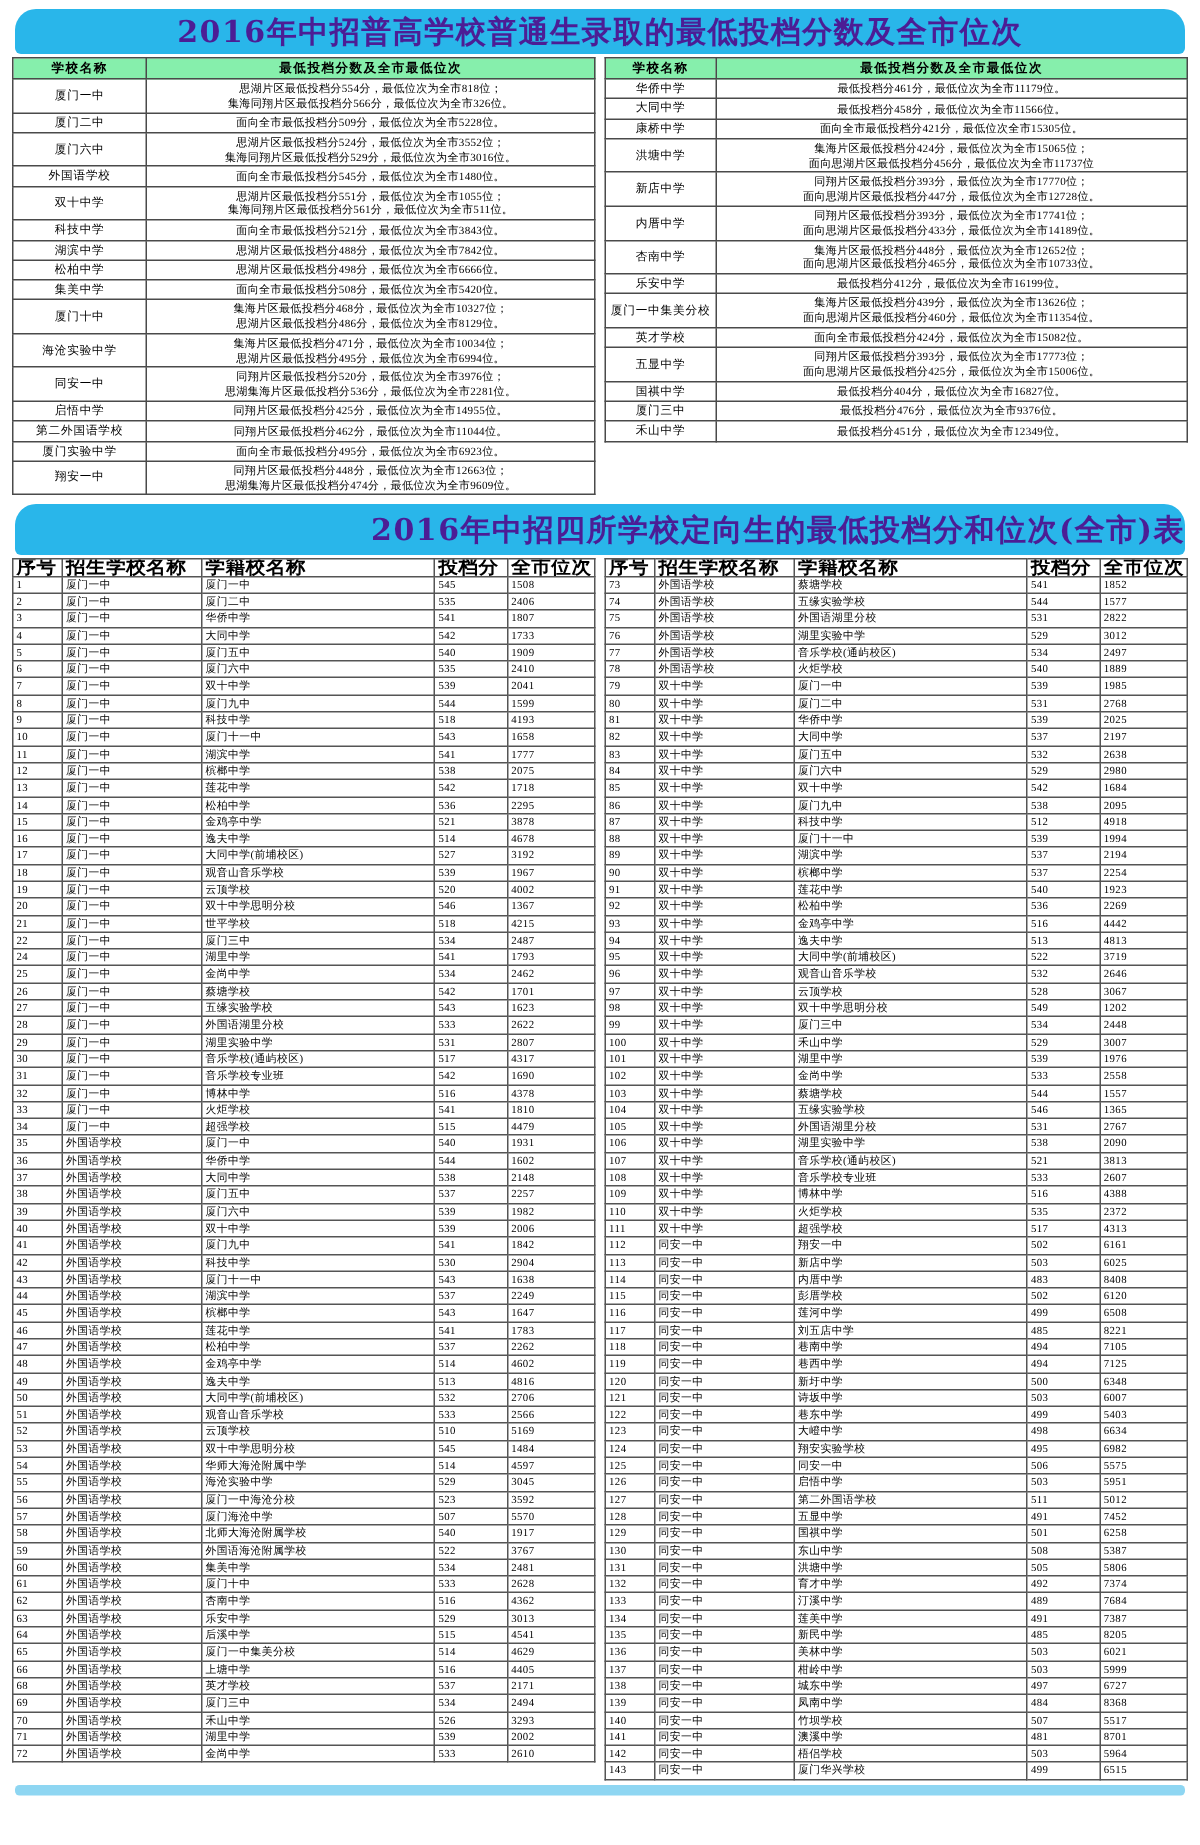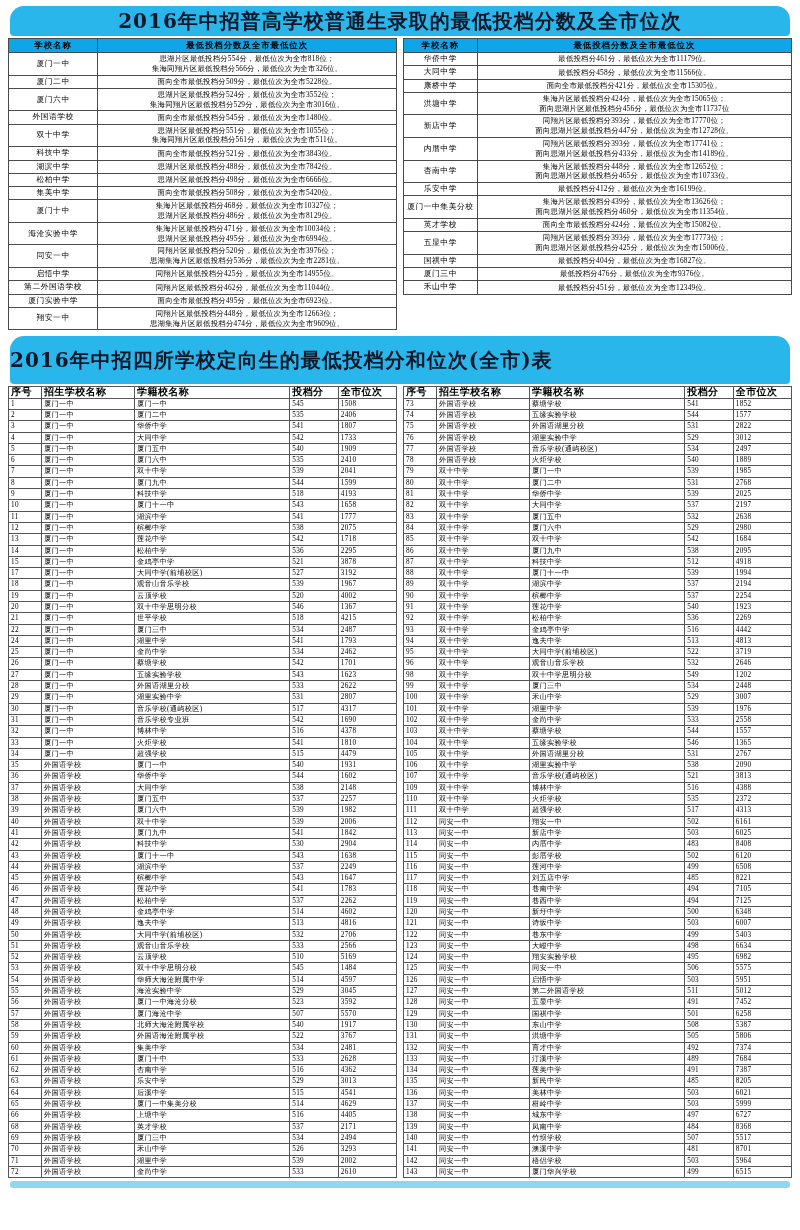"2016年中招普高学校普通生录取的最低投档分数及全市位次" .banner-title { color: #0f172a -> #4c1d95 }
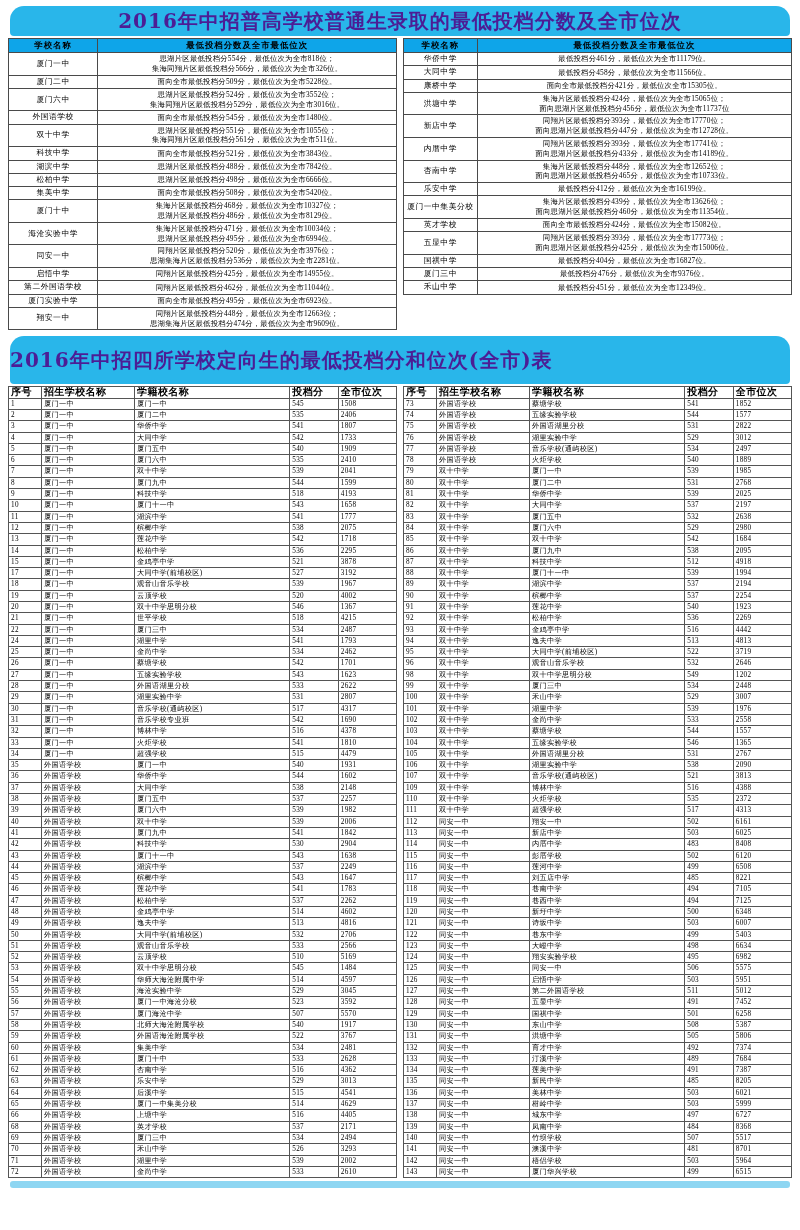"学校名称" table.stbl th { background: #0ea5e9 -> #86efac }
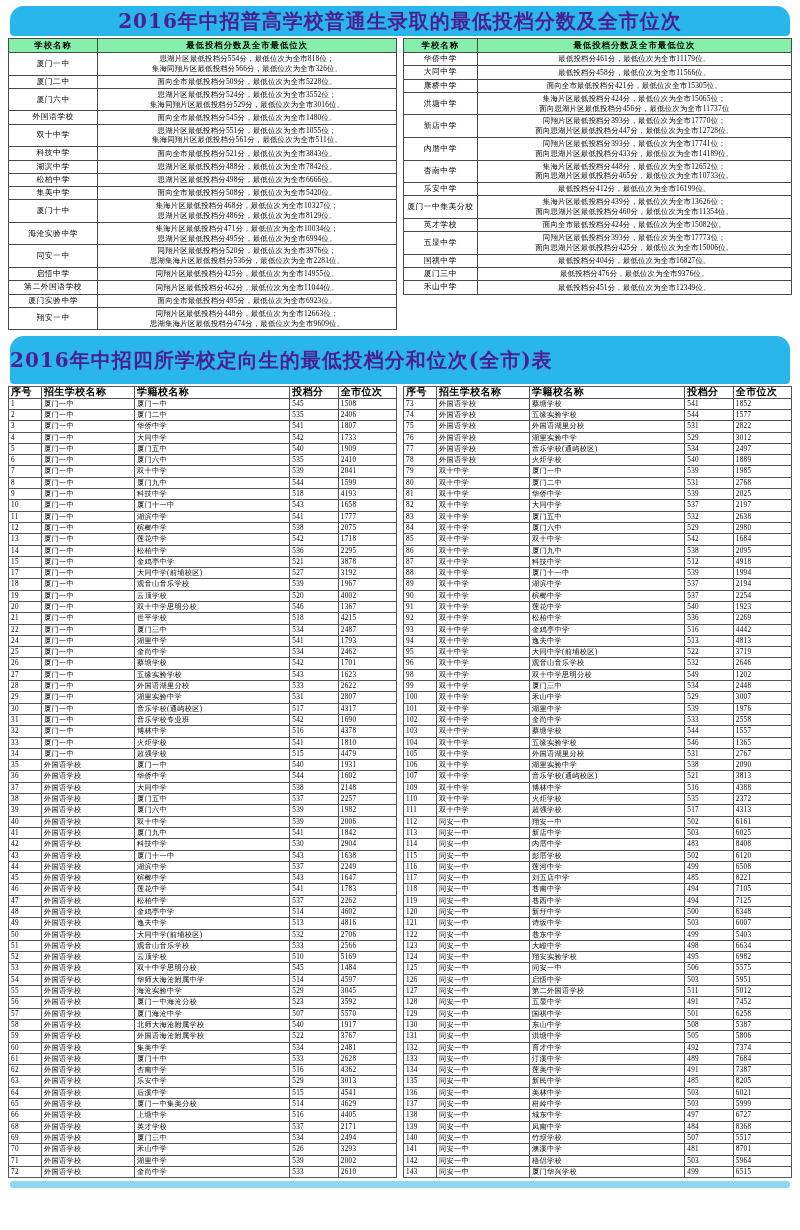"2016年中招四所学校定向生的最低投档分和位次(全市)表" .banner2 { height: 48px -> 34px; justify-content: flex-start -> flex-end }
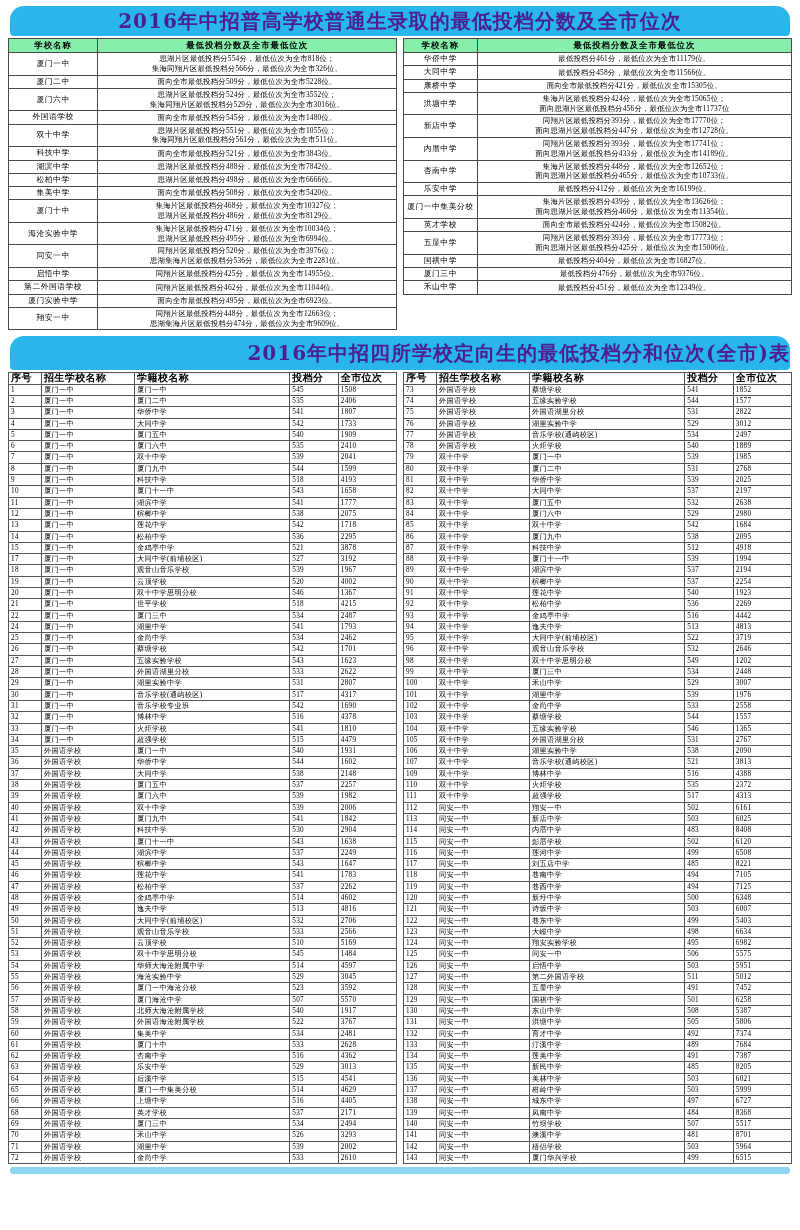"序号" table.dtbl th { font-size: 10px -> 13px }
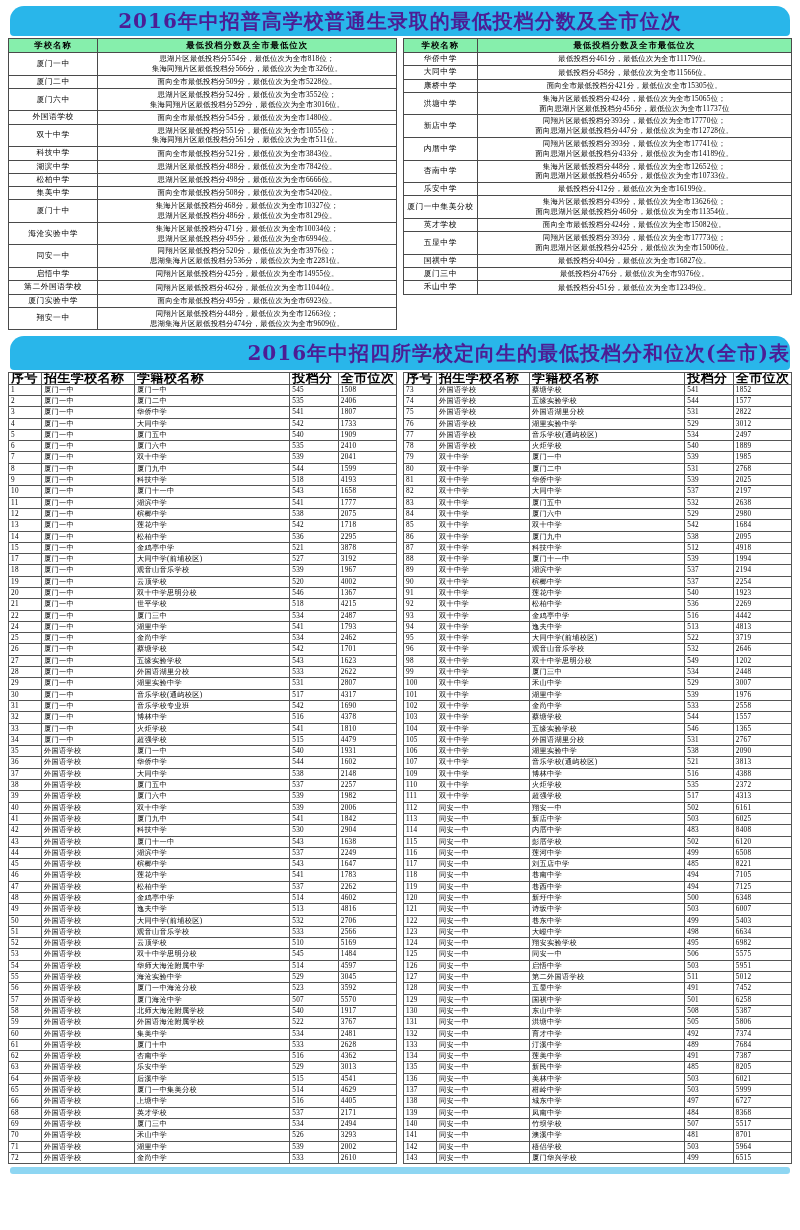"16" tr { html: none -> <tr> <td>16</td> <td>厦门一中</td> <td>逸夫中学</td> <td>514</td> <td>4678</td> </tr> }
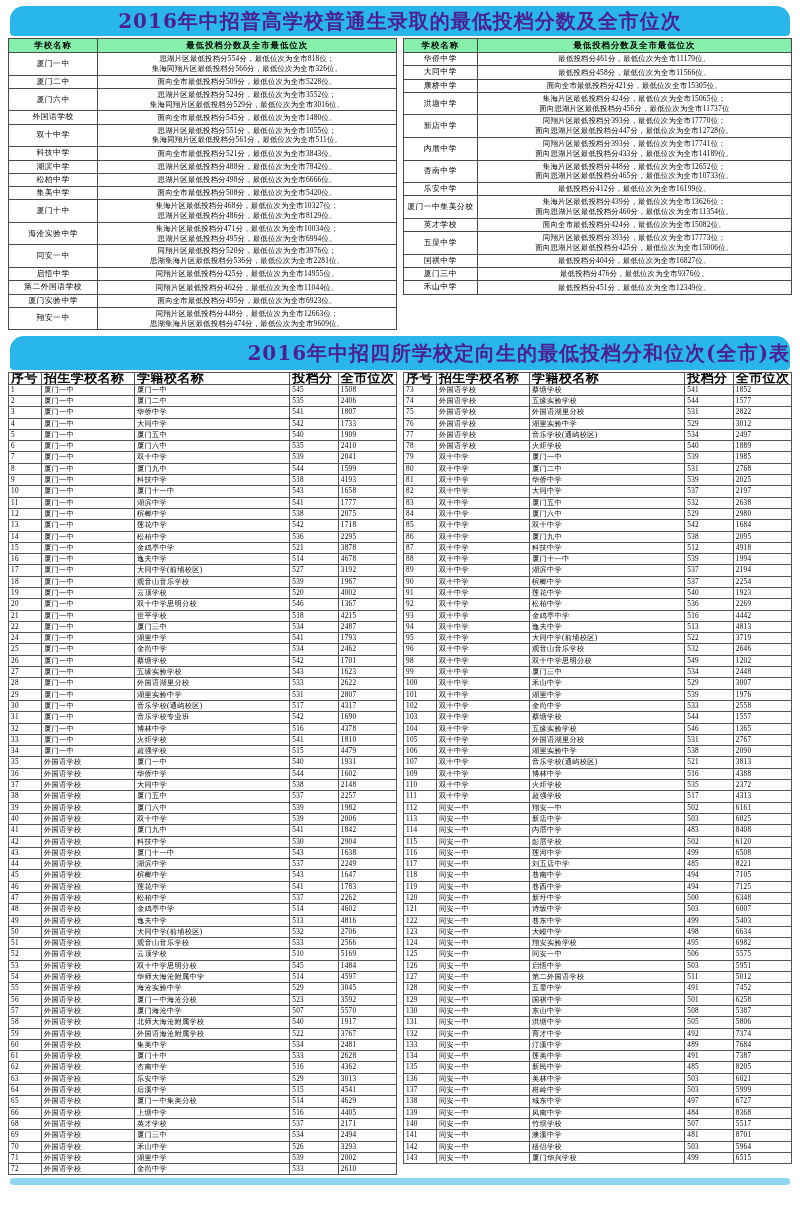"97" tr { html: none -> <tr> <td>97</td> <td>双十中学</td> <td>云顶学校</td> <td>528</td> <td>3067</td> </tr> }
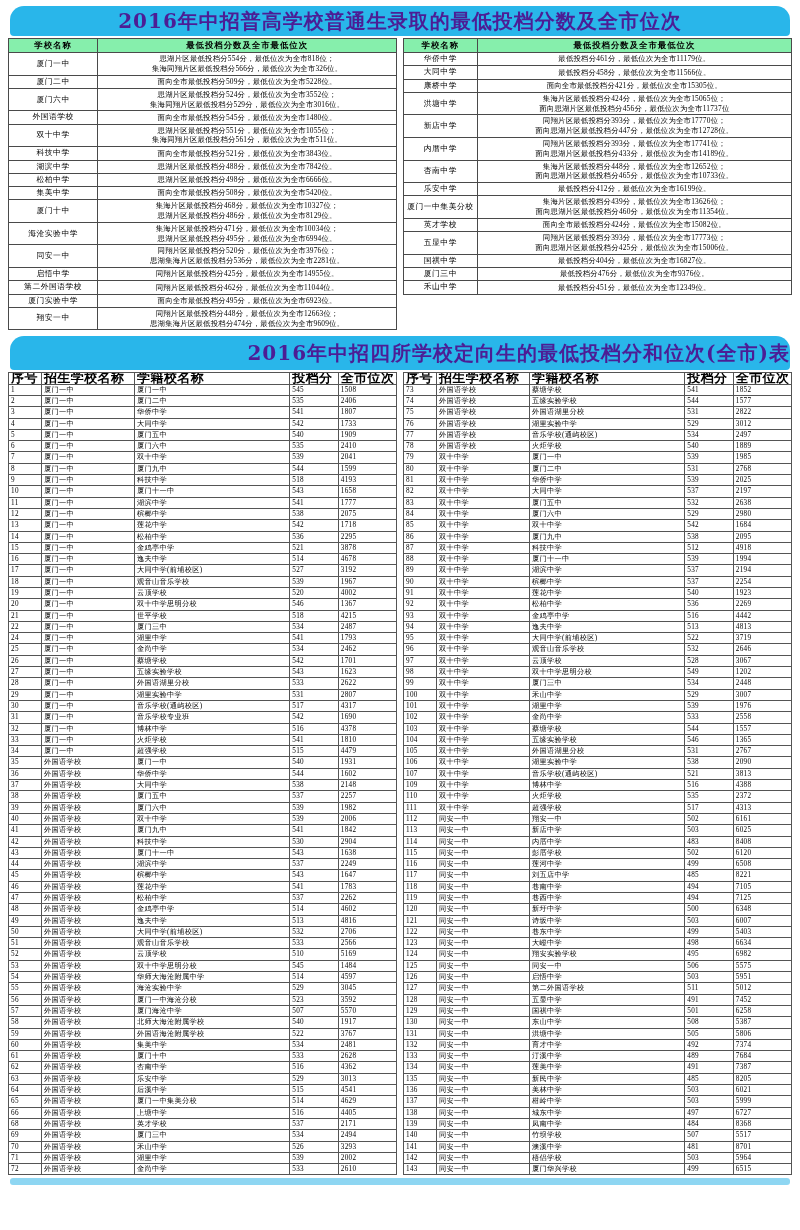"108" tr { html: none -> <tr> <td>108</td> <td>双十中学</td> <td>音乐学校专业班</td> <td>533</td> <td>2607</td> </tr> }
